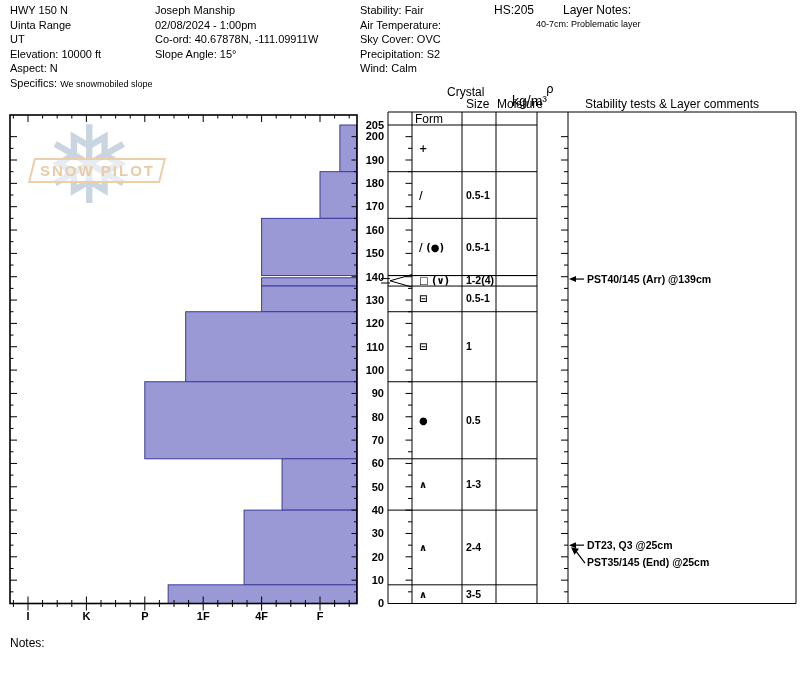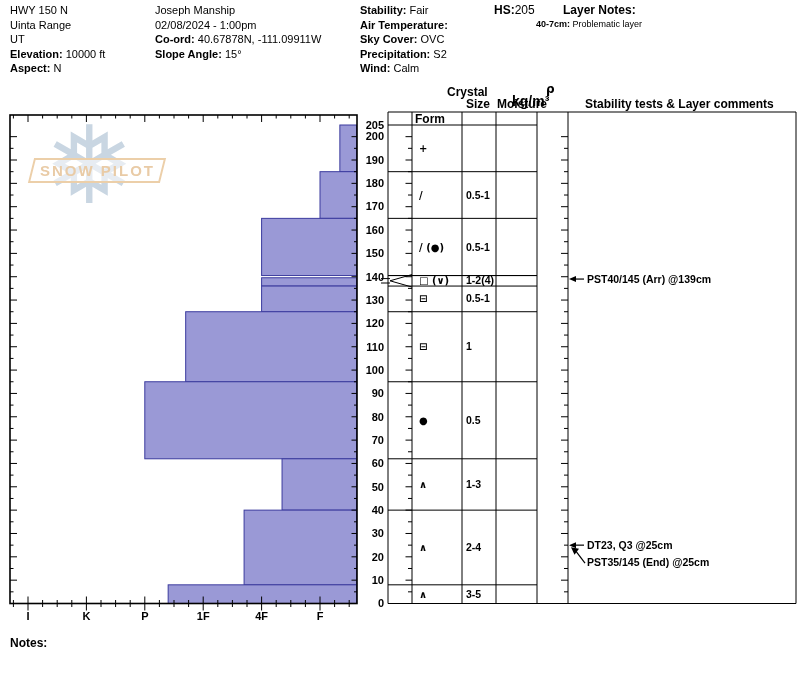"Stability:" .b { font-weight: bold -> normal }
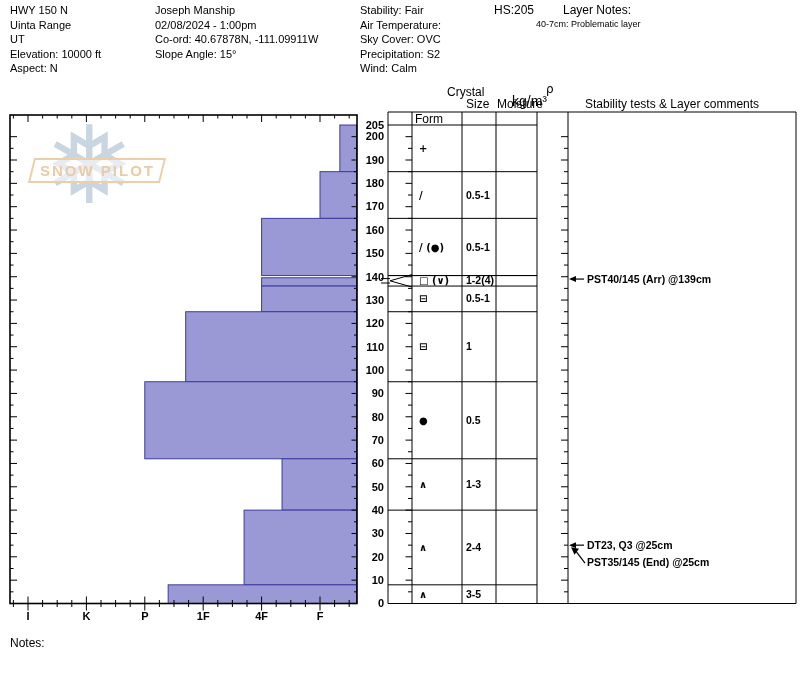"Specifics: We snowmobiled slope" div { html: none -> <div><span>Specifics:</span> <span>We snowmobiled slope</span></div> }
